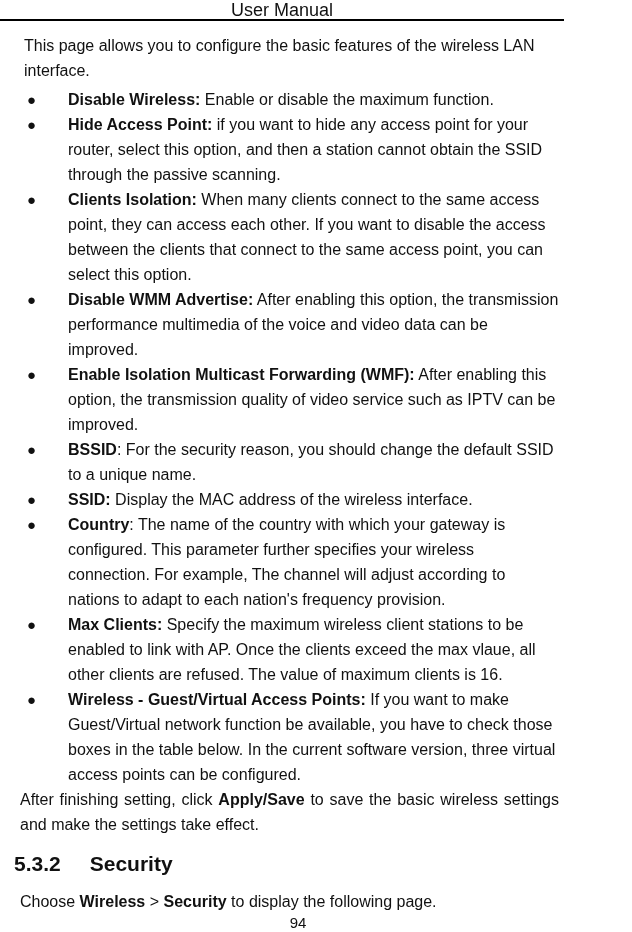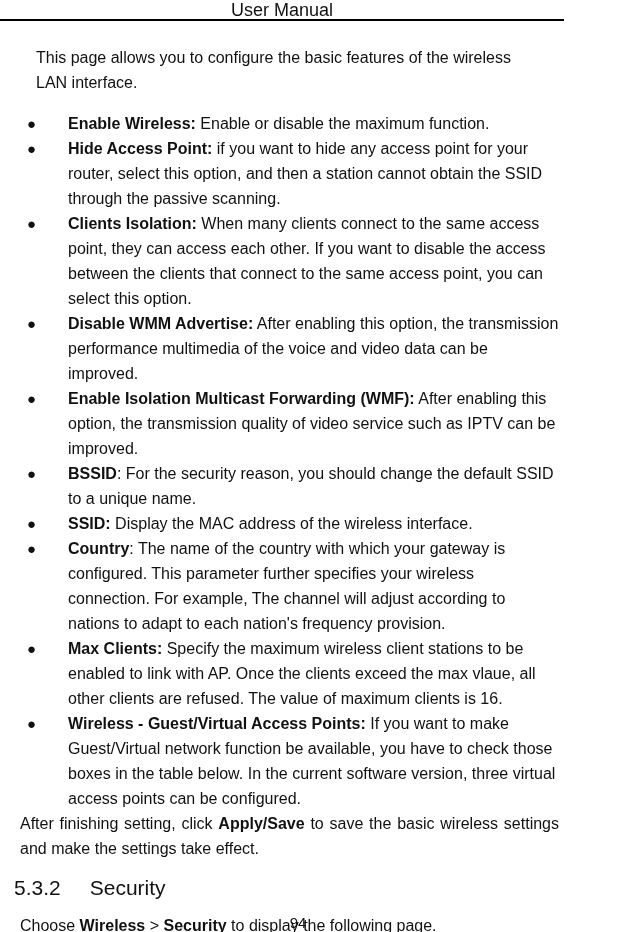"This page allows you to" .intro { margin: 16px -> 4px }
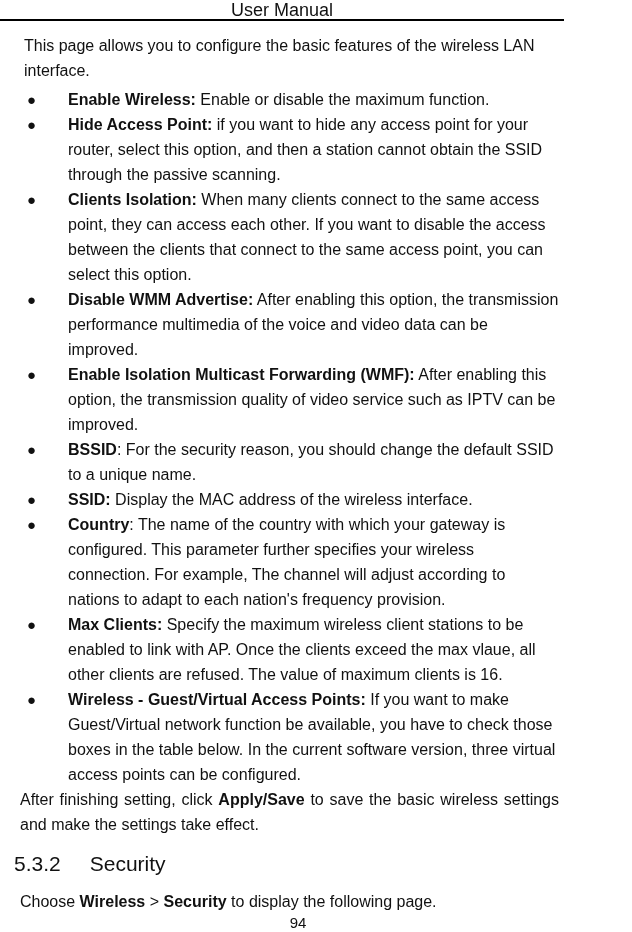"Enable Wireless:" span.term { text: Enable -> Disable }
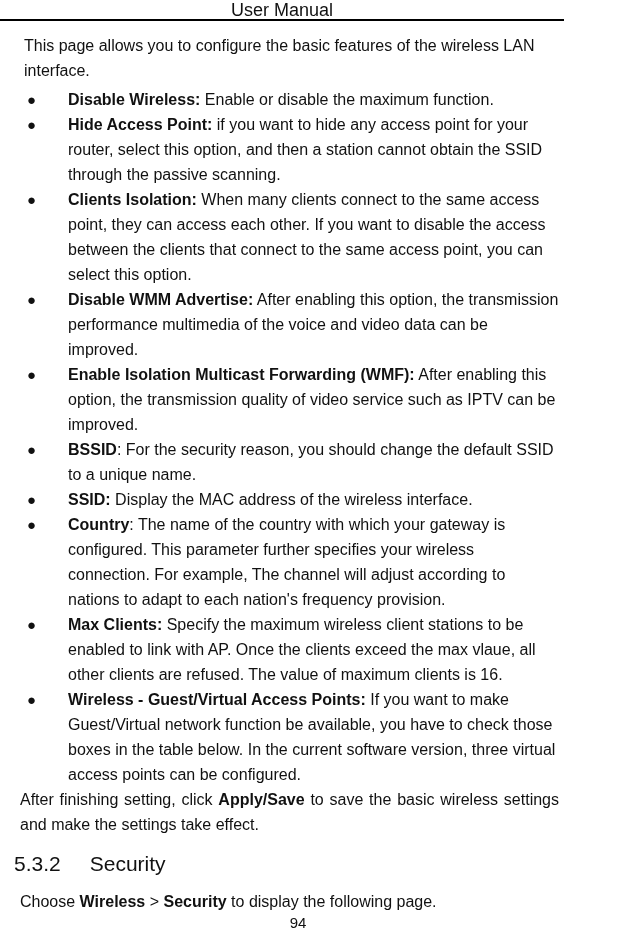"5.3.2 Security" .section-heading { font-weight: 400 -> 700 }
